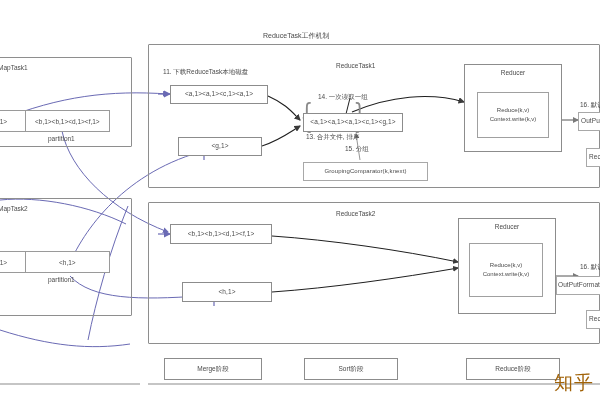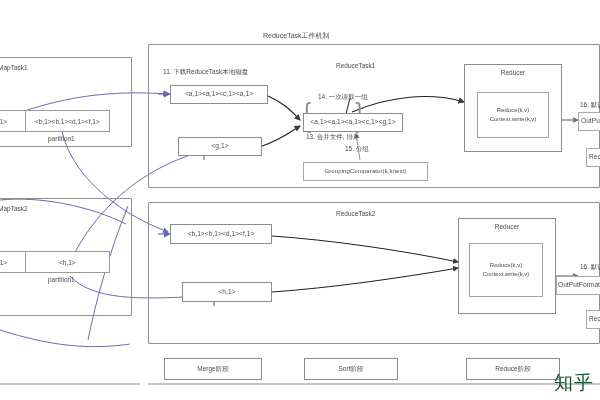"知乎" .watermark { color: #14532d -> #a16207 }
